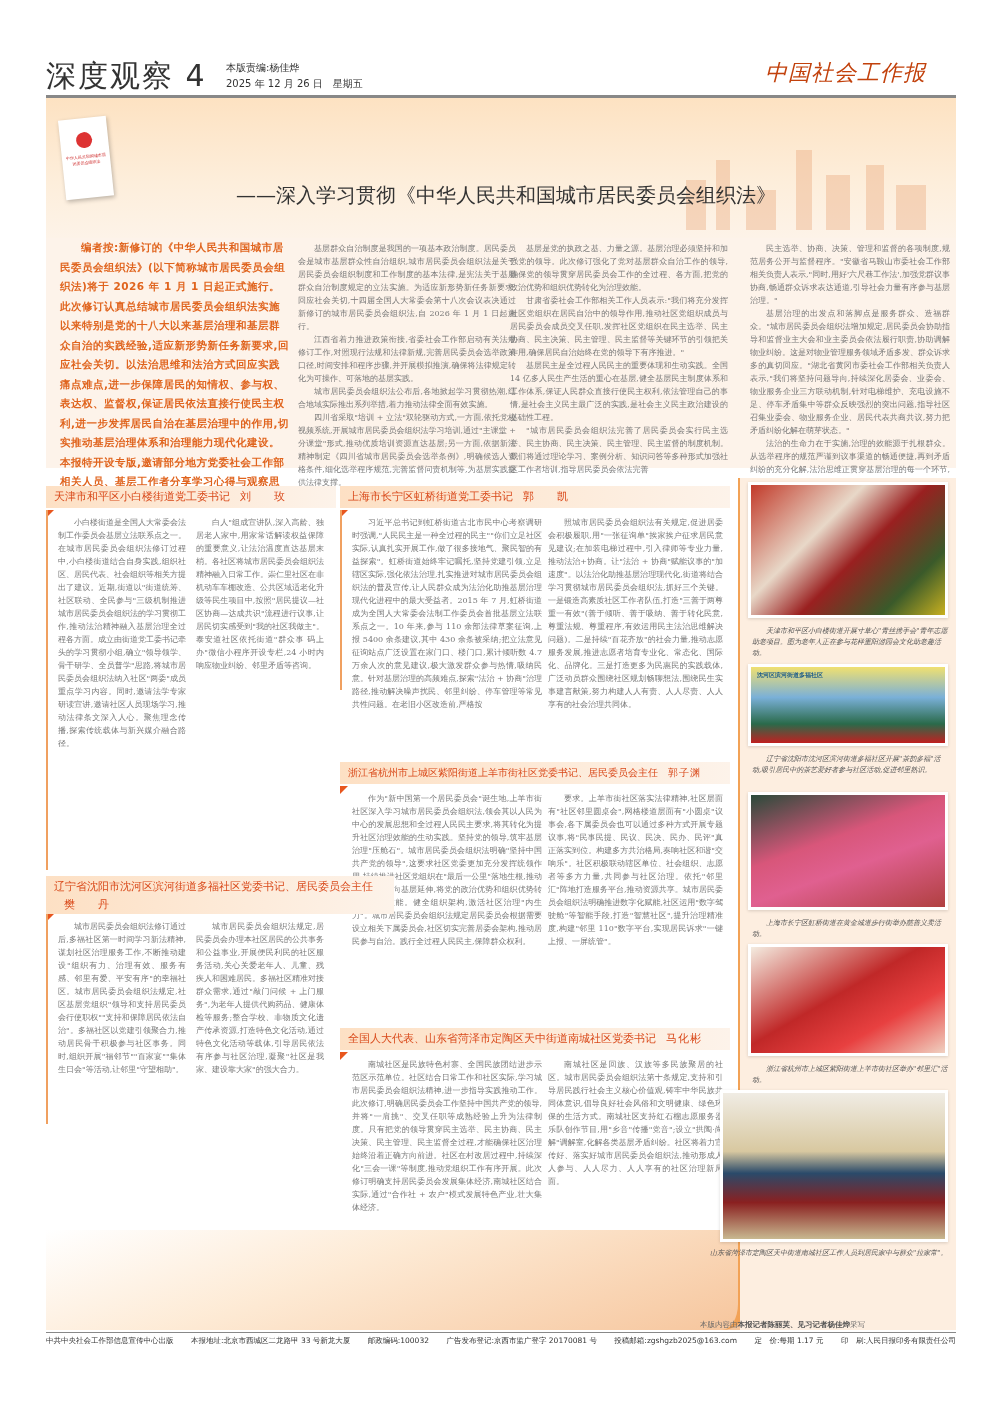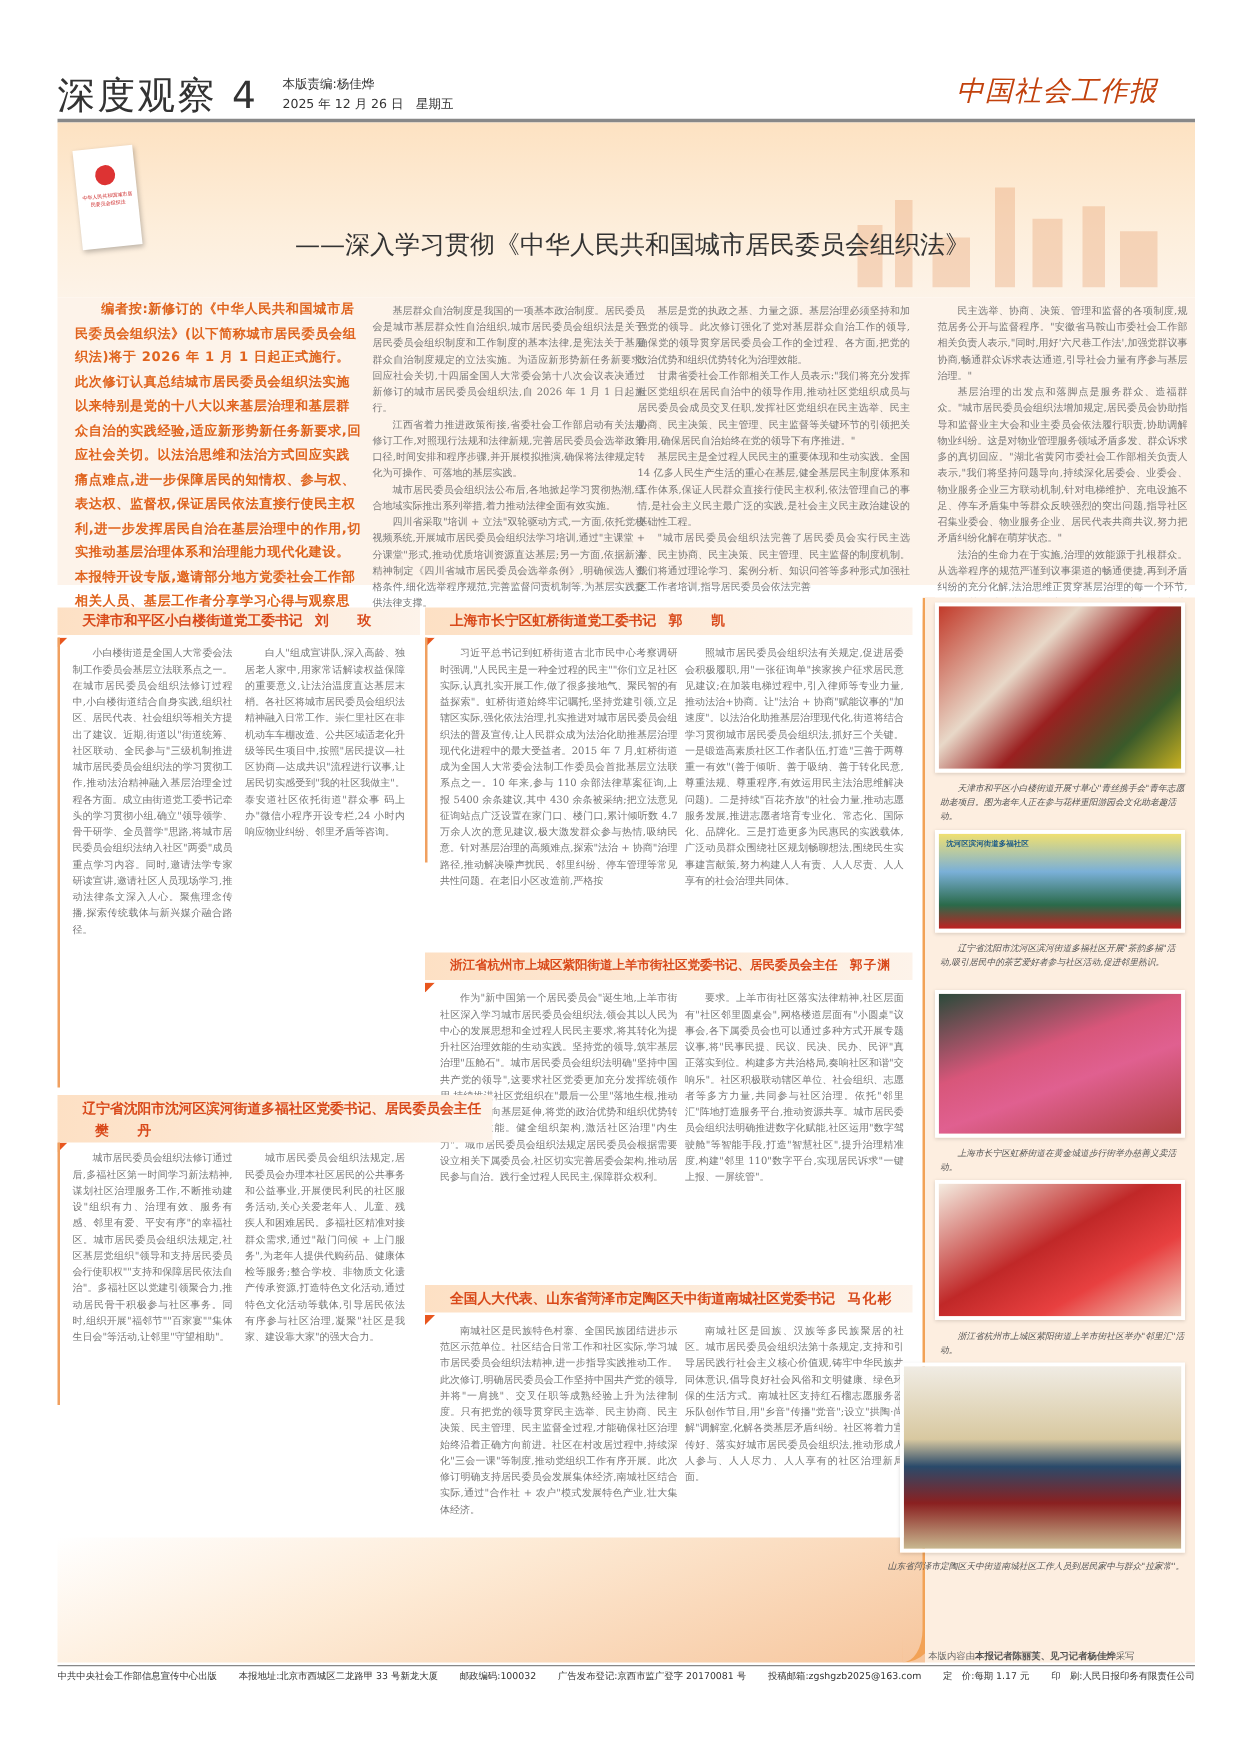"天津市和平区小白楼街道党工委书记 刘 玫" .sec-head { font-weight: bold -> normal; padding-left: 20px -> 8px }
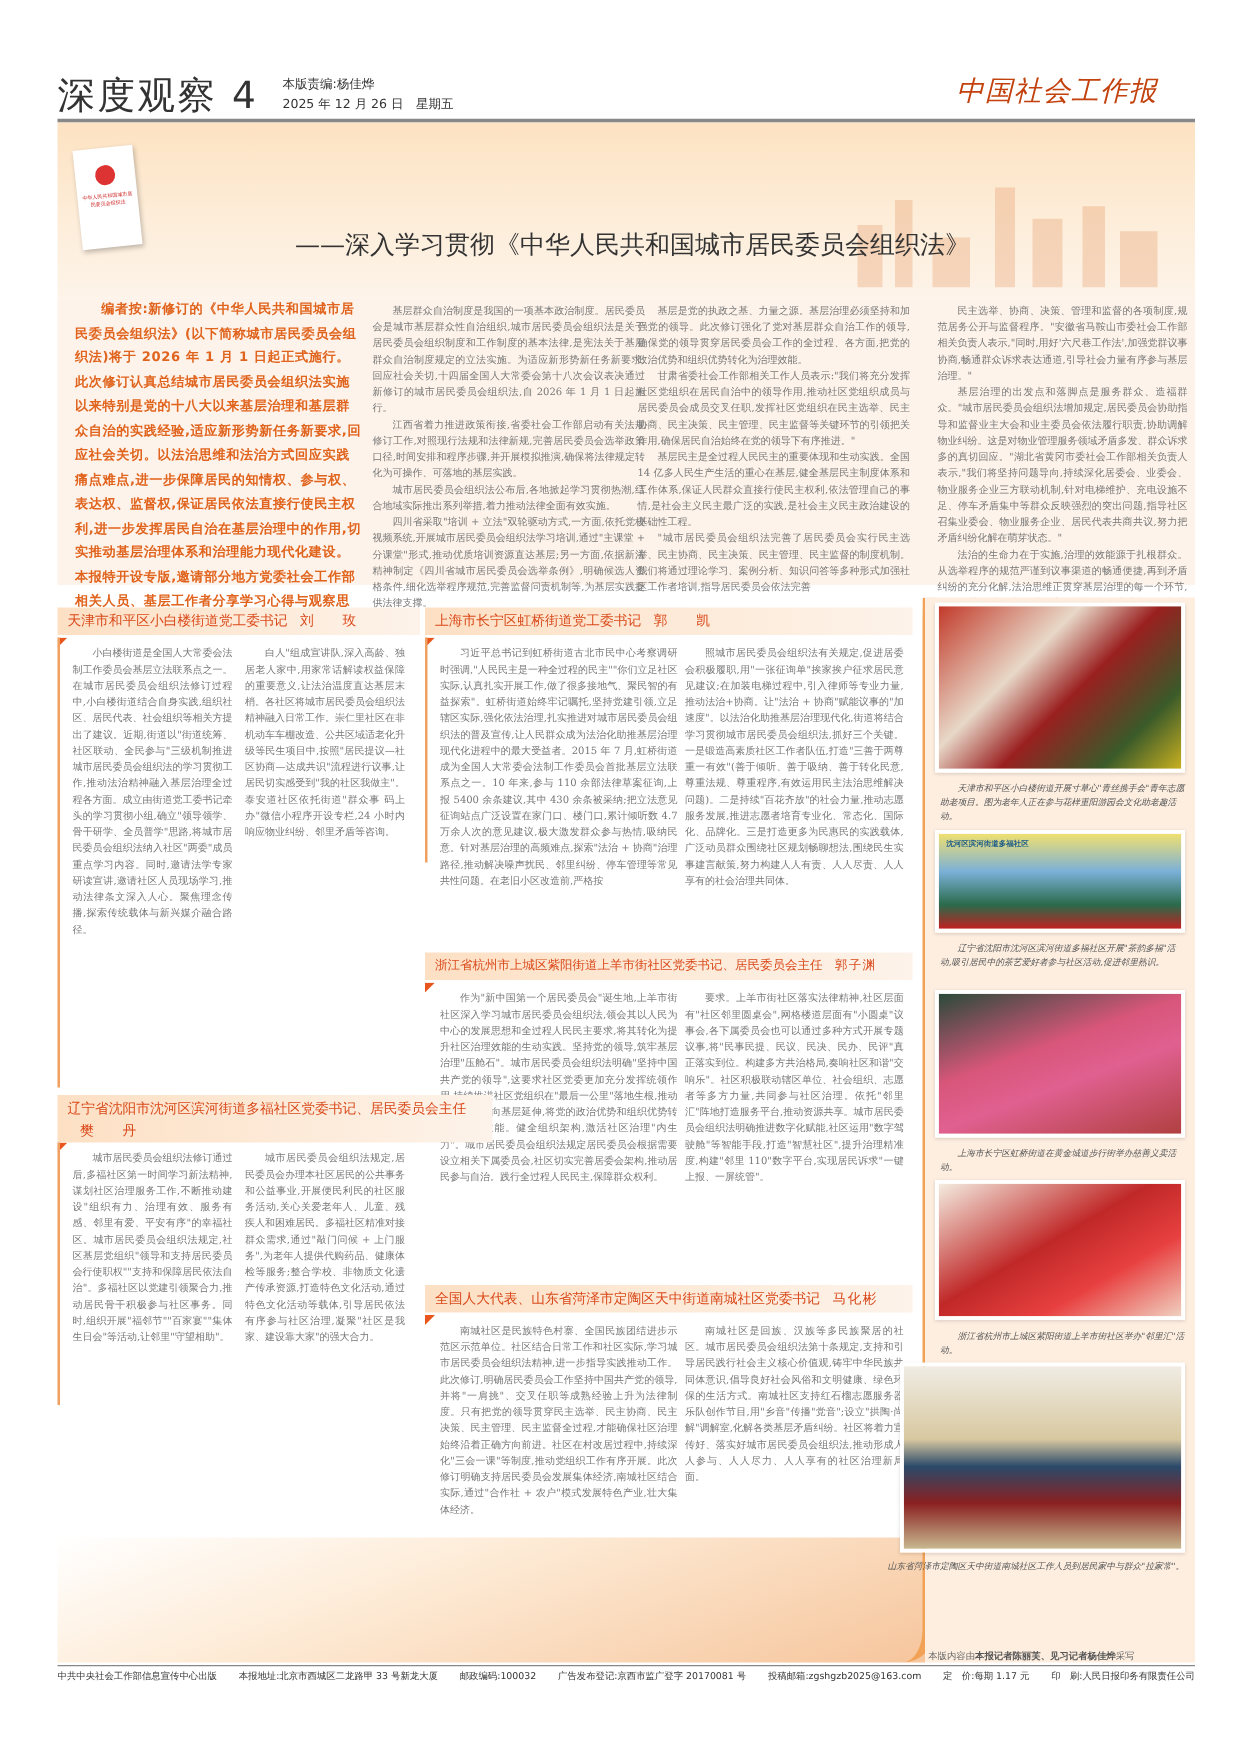"本版内容由本报记者陈丽芙、见习记者杨佳烨采写" .credit { left: 720px -> 700px; text-align: center -> left }
